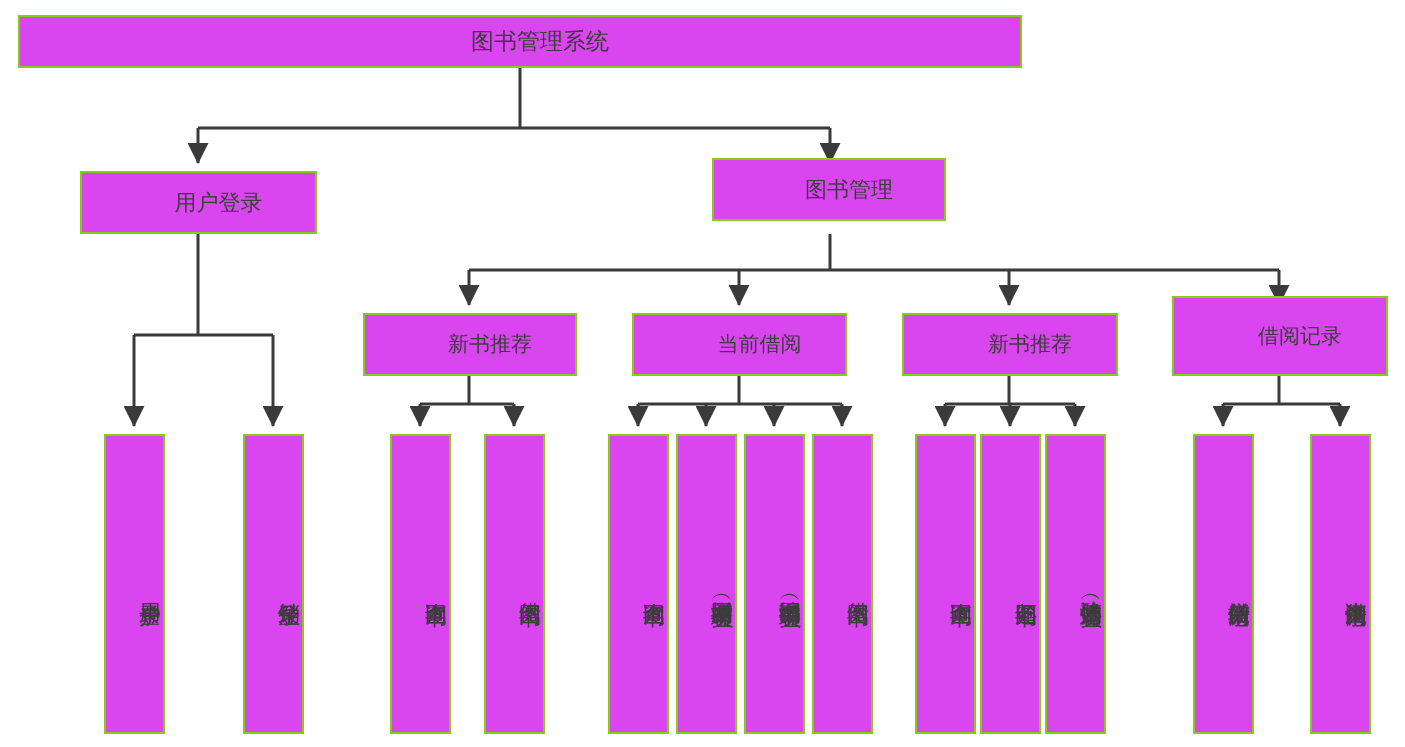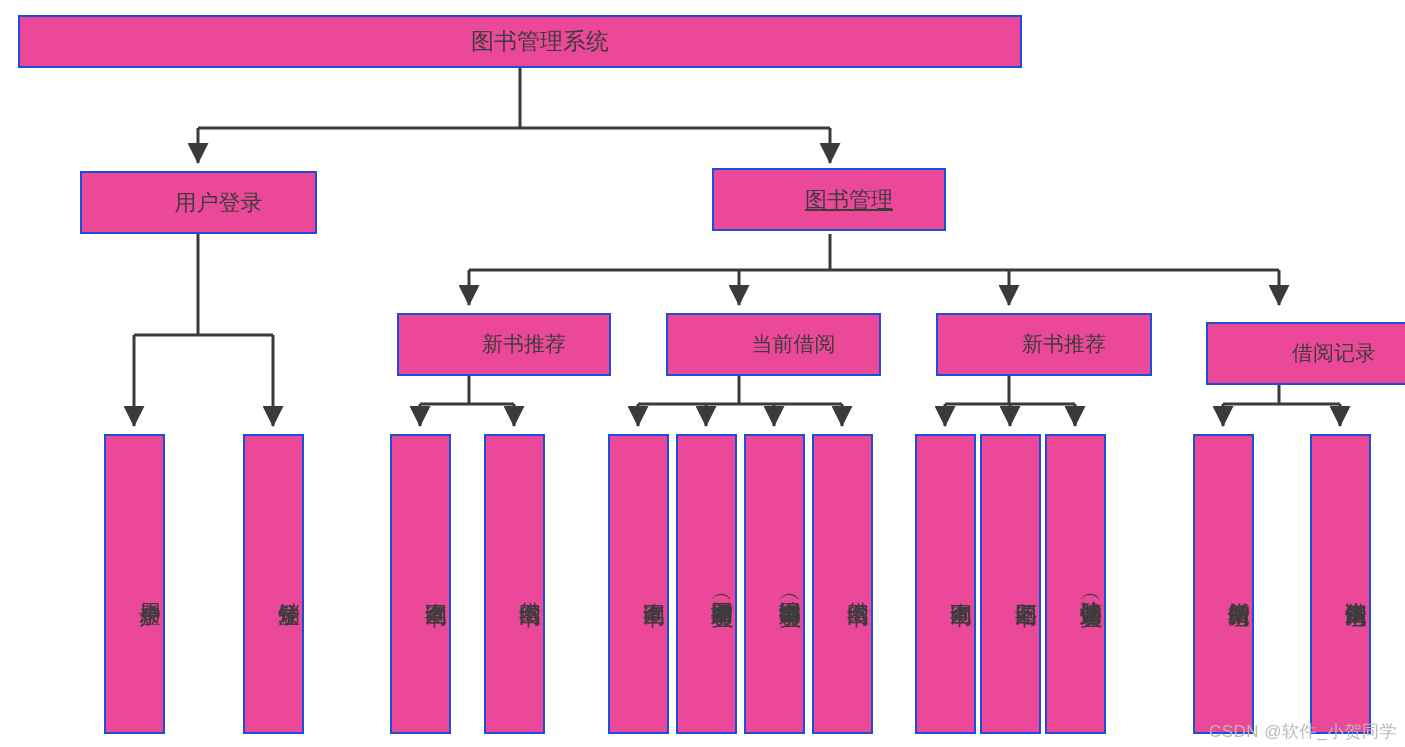"图书管理系统" .node-box { background: #ec4899 -> #d946ef; border: 2px solid #1d4ed8 -> 2px solid #84cc16 }
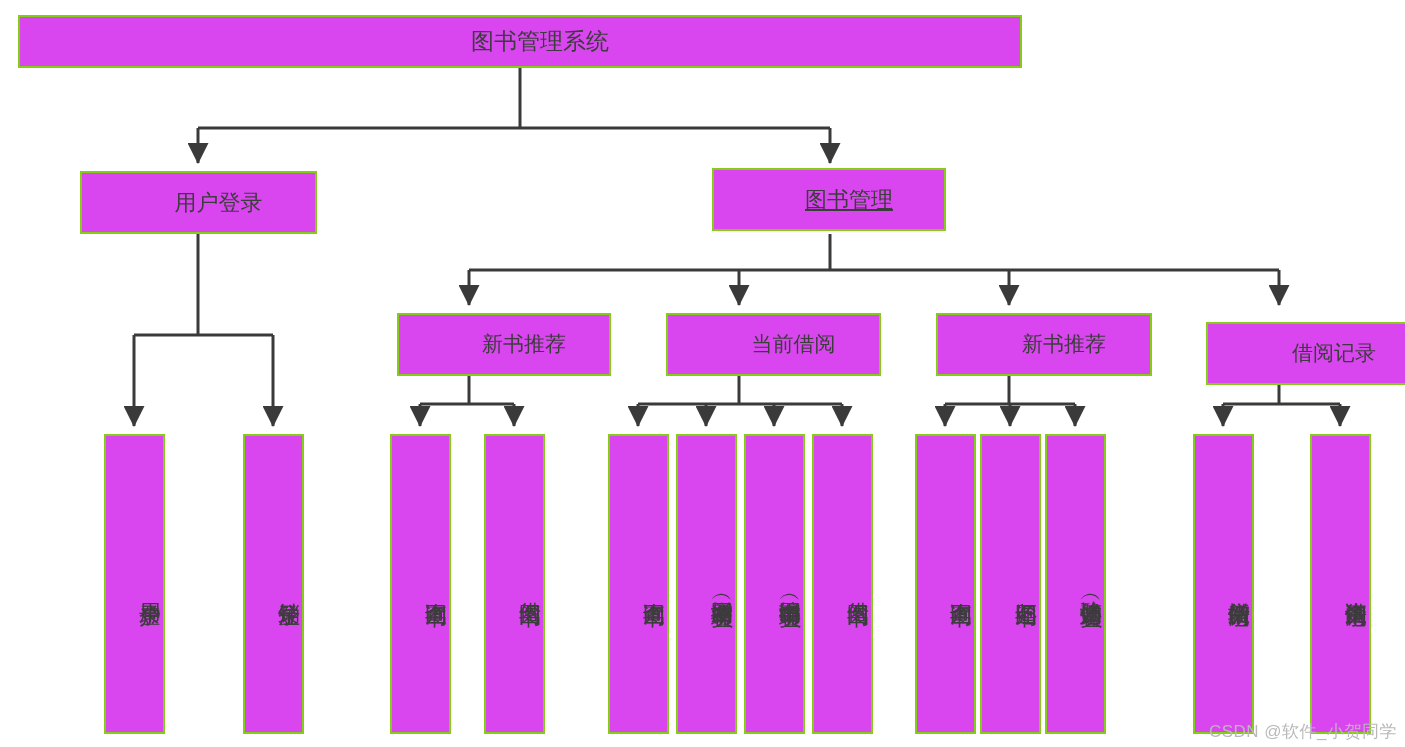"图书管理" div.node-box { text-decoration: underline -> none; top: 168px -> 158px }
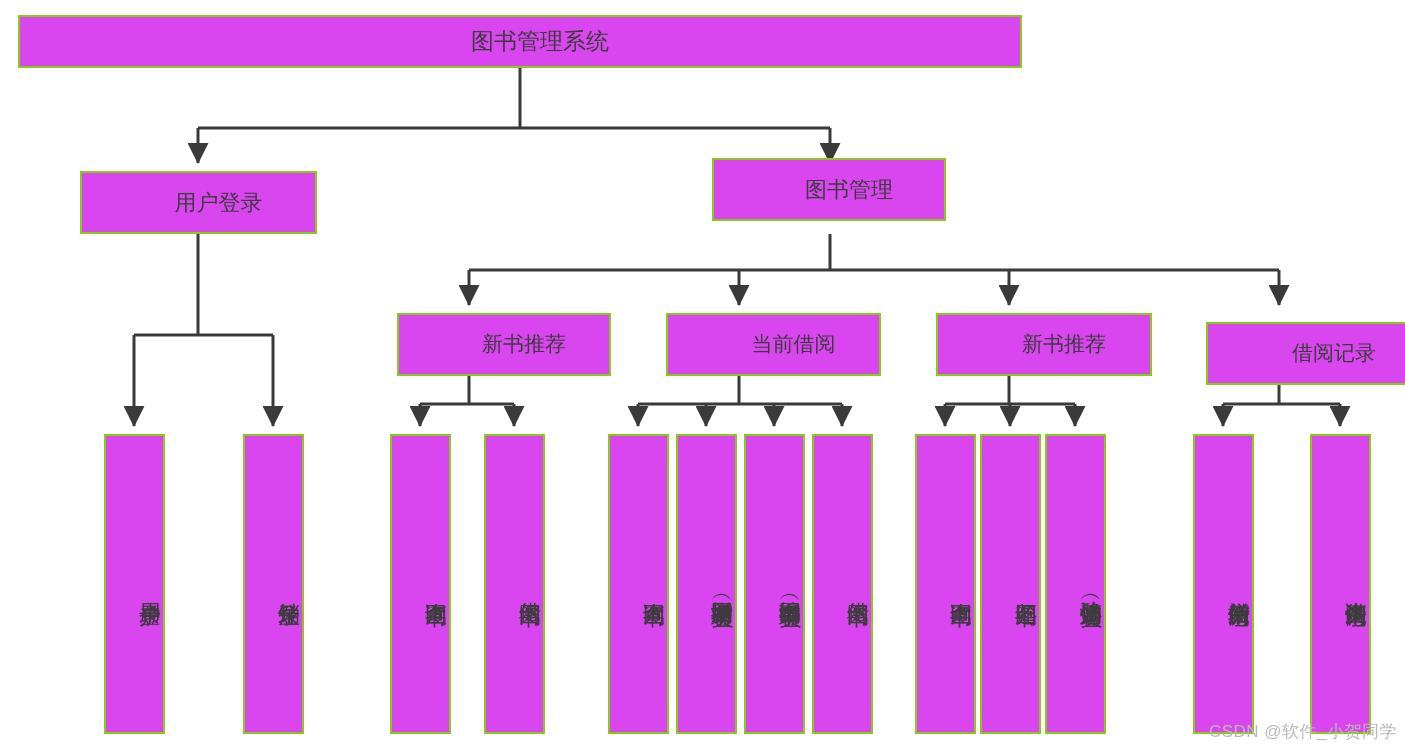"新书推荐" .node-box.level-2 { margin-left: 34px -> none }
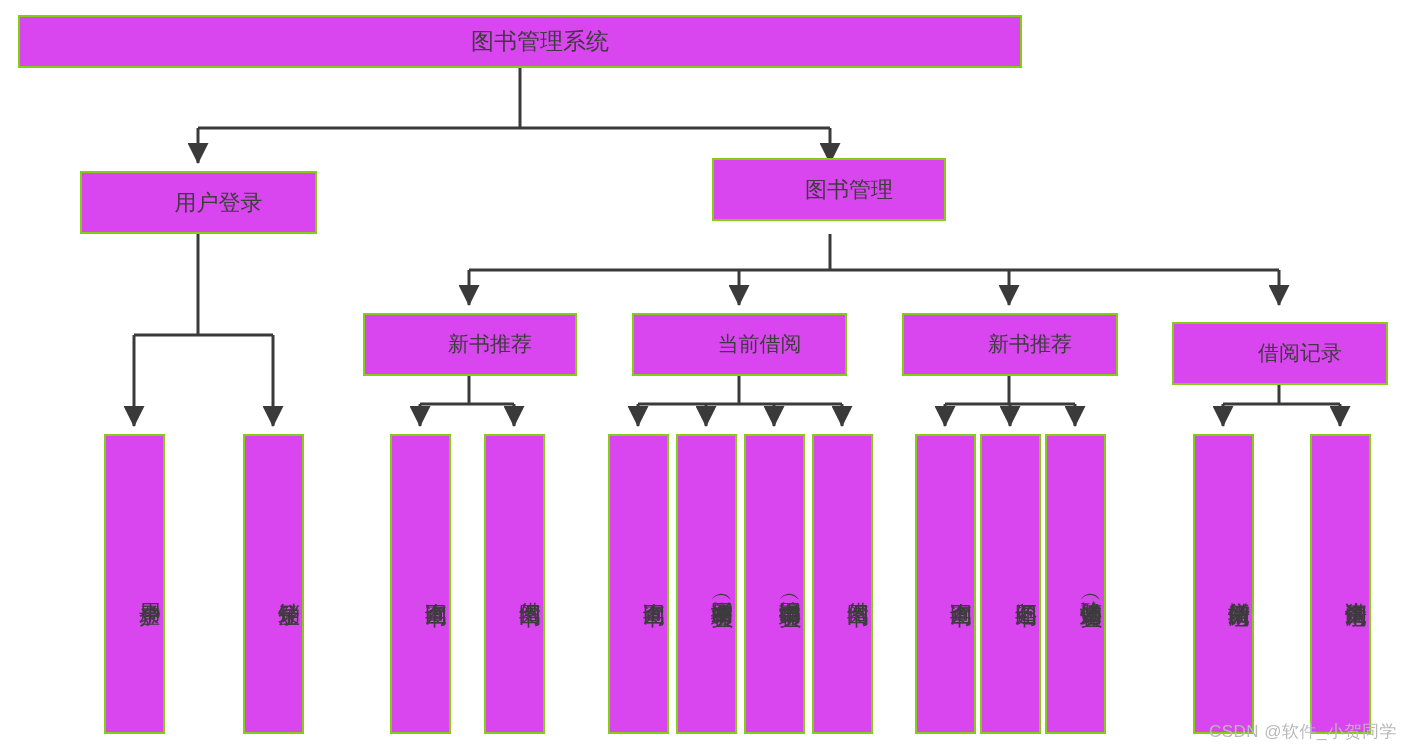"借阅记录" div.node-box { height: 63px -> 80px; top: 322px -> 296px }
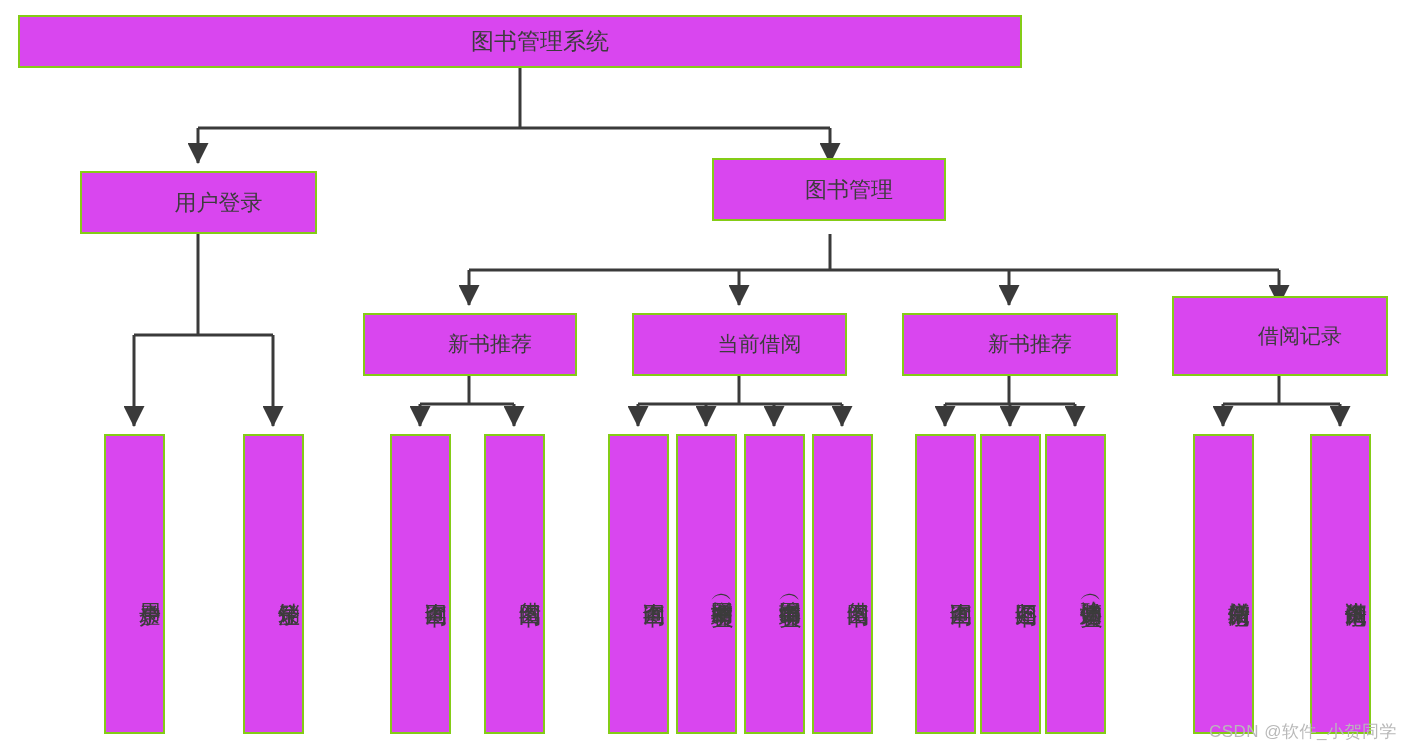"CSDN @软件_小贺同学" div { html: <div>CSDN @软件_小贺同学</div> -> none }
